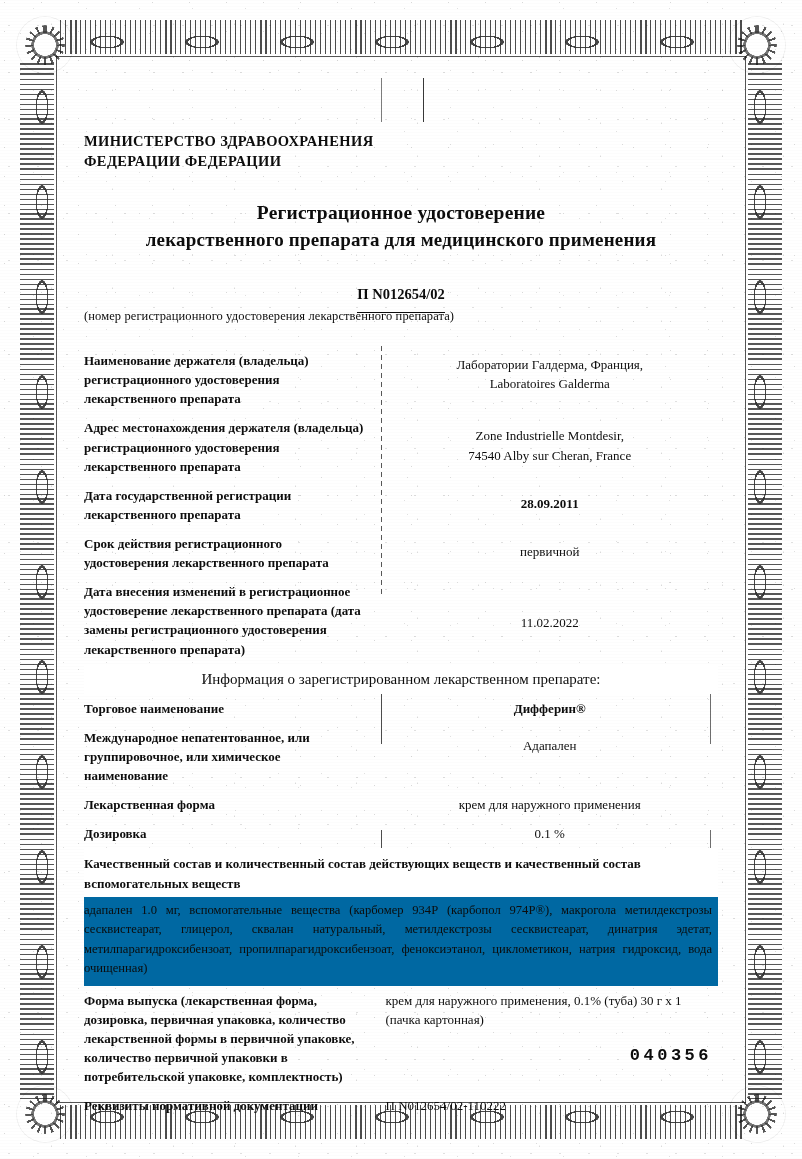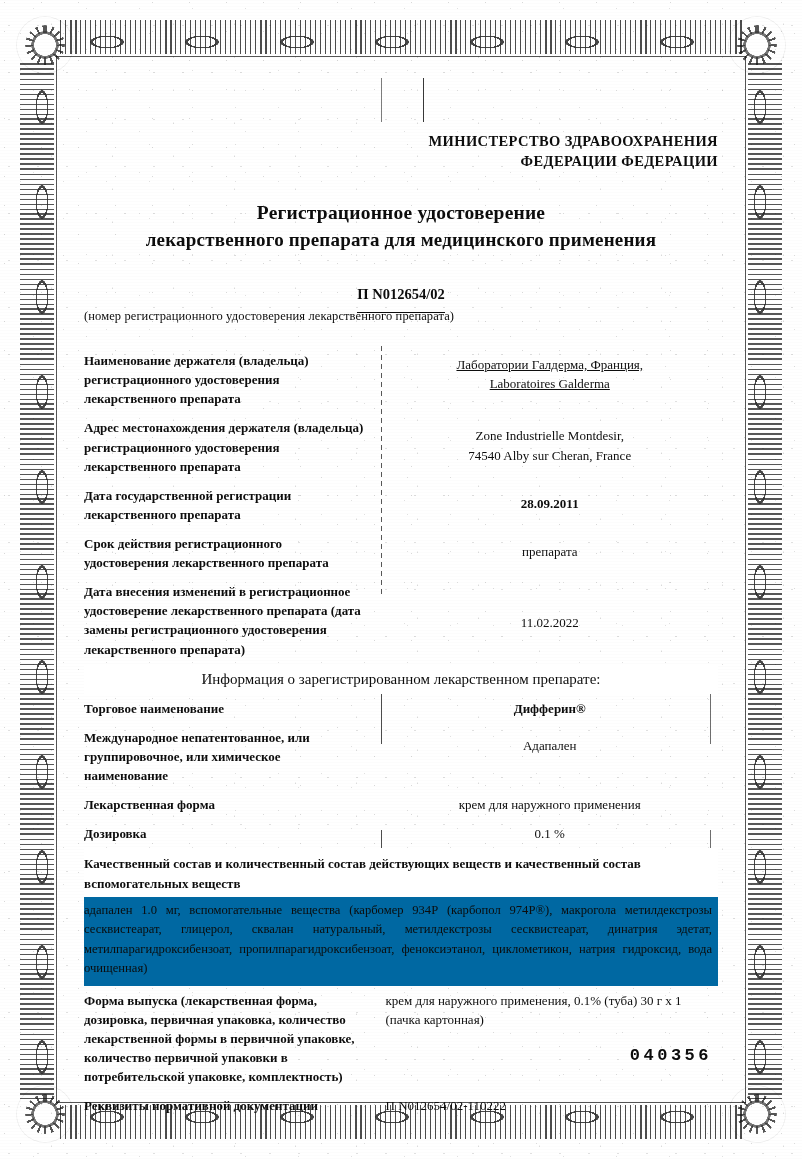"МИНИСТЕРСТВО ЗДРАВООХРАНЕНИЯ" .ministry { text-align: right -> left }
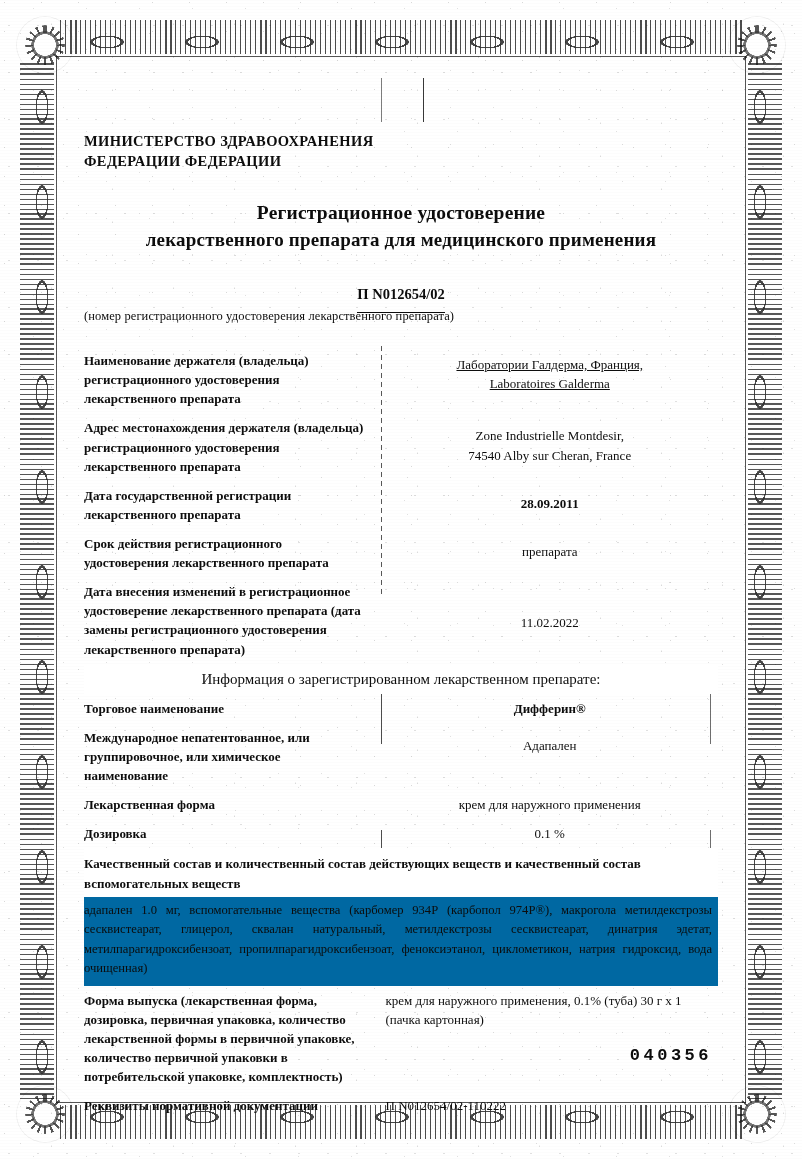"Лаборатории Галдерма, Франция," .row-align-holder .cell-r { text-decoration: underline -> none }
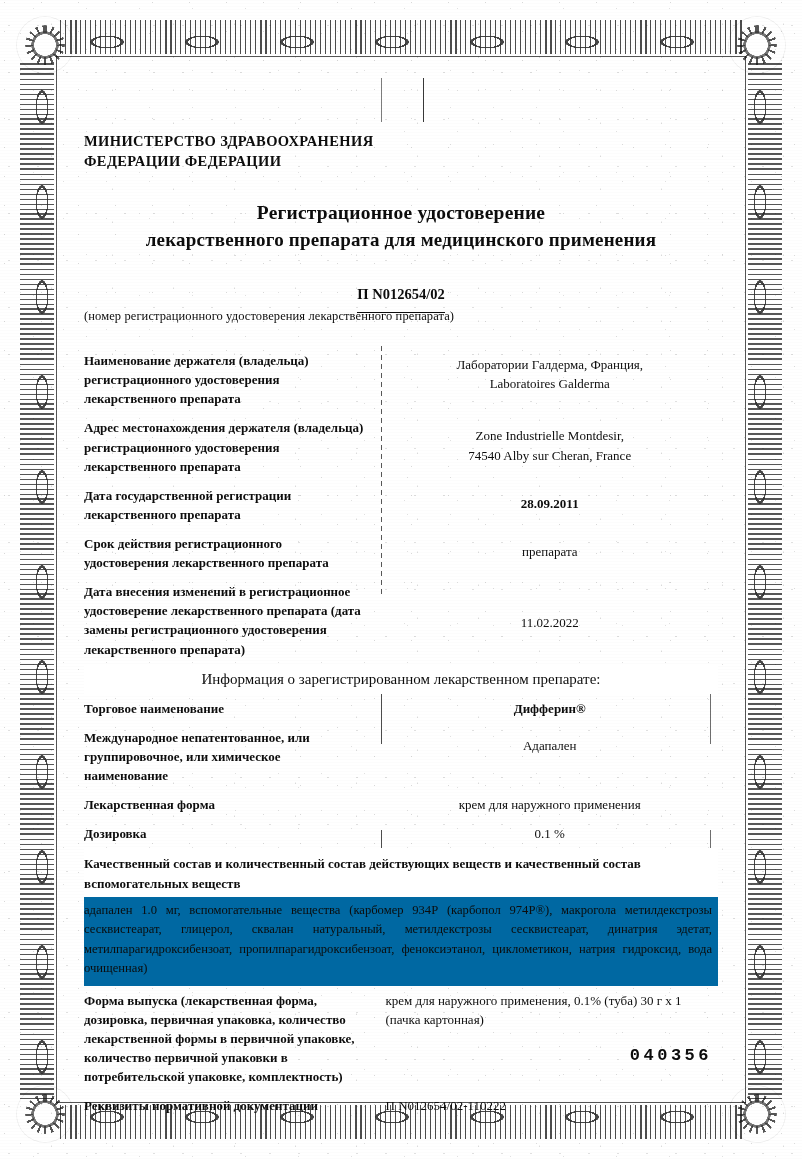"препарата" div.cell-r { text: препарата -> первичной }
